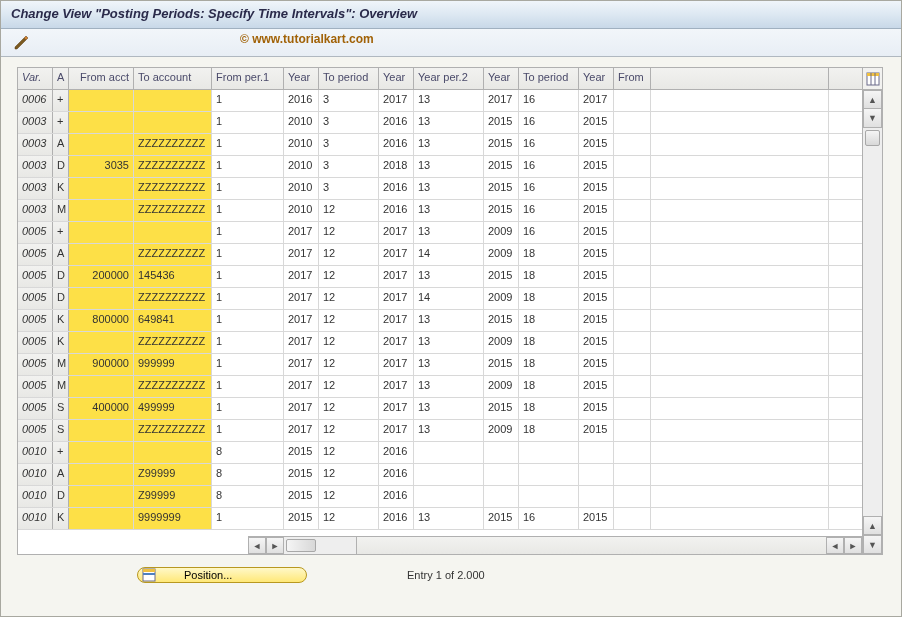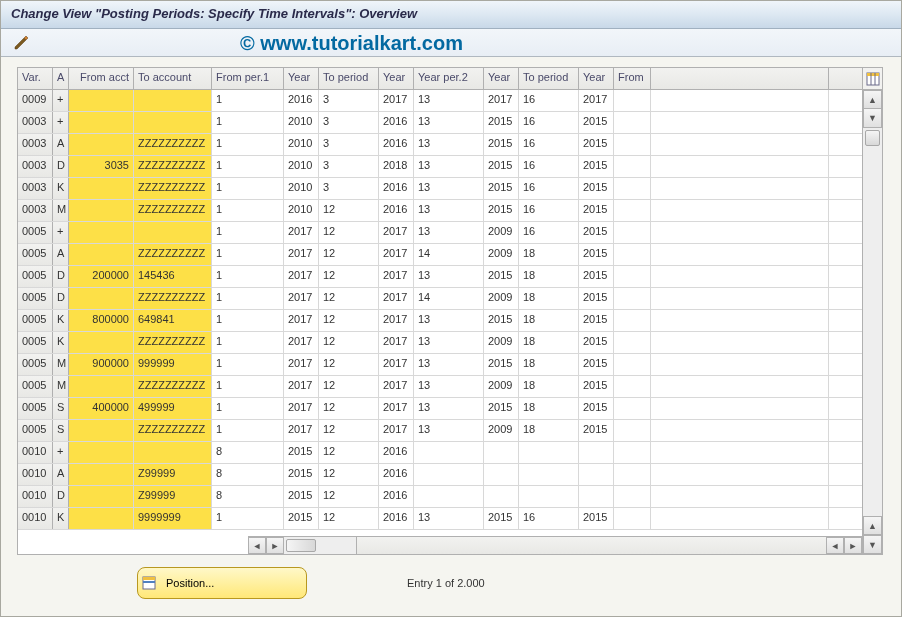"© www.tutorialkart.com" .watermark { color: #0369a1 -> #a16207; font-size: 20px -> 12px }
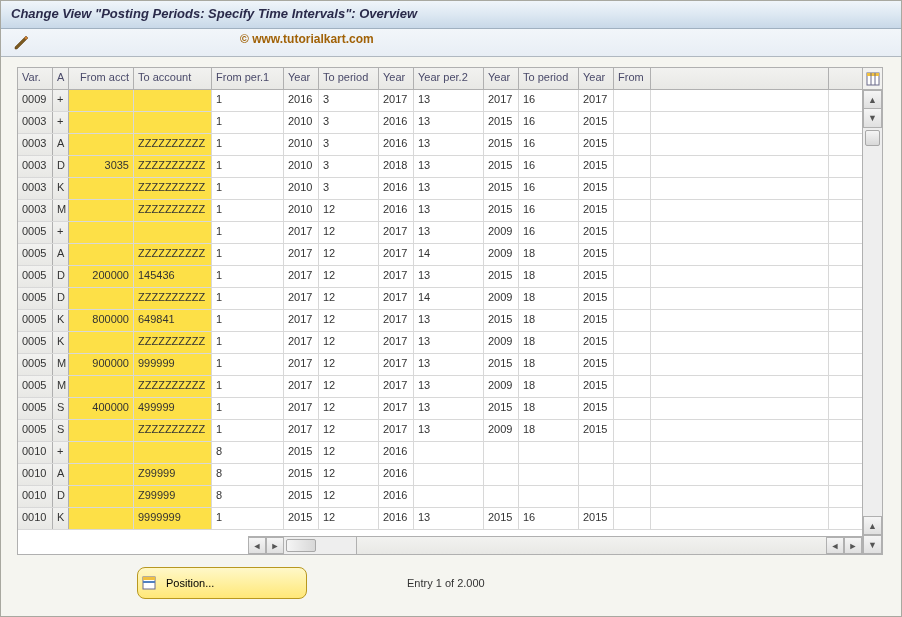"Var." .c-var { font-style: none -> italic }
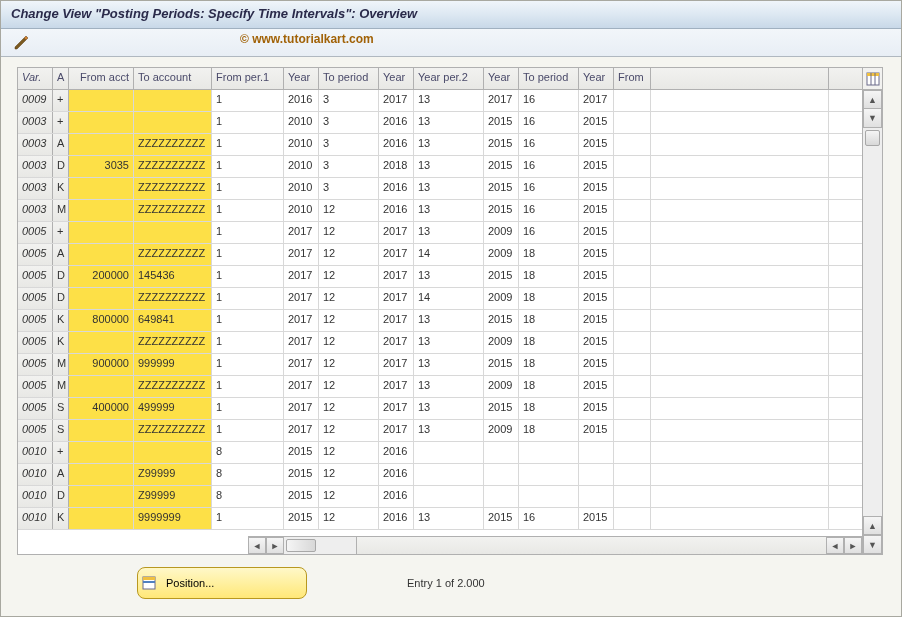"0009" div.grid-cell { text: 0009 -> 0006 }
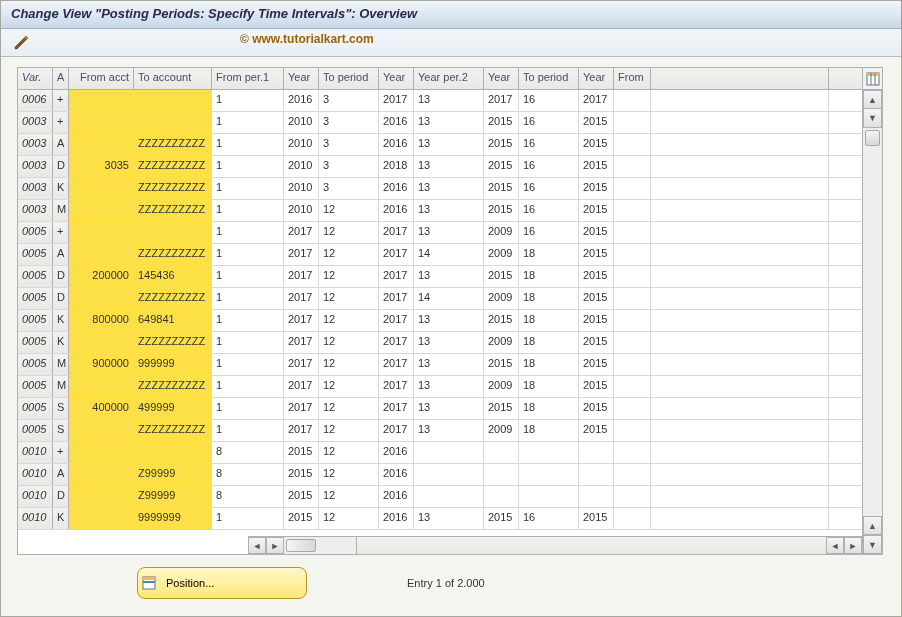"Position..." .position-btn { gap: 10px -> 28px; height: 32px -> 16px }
